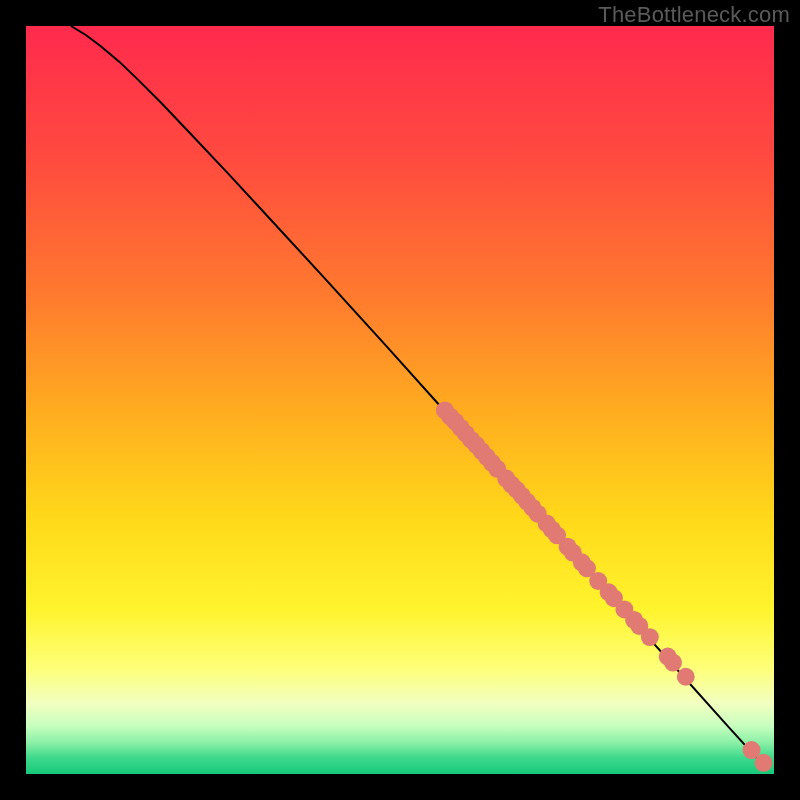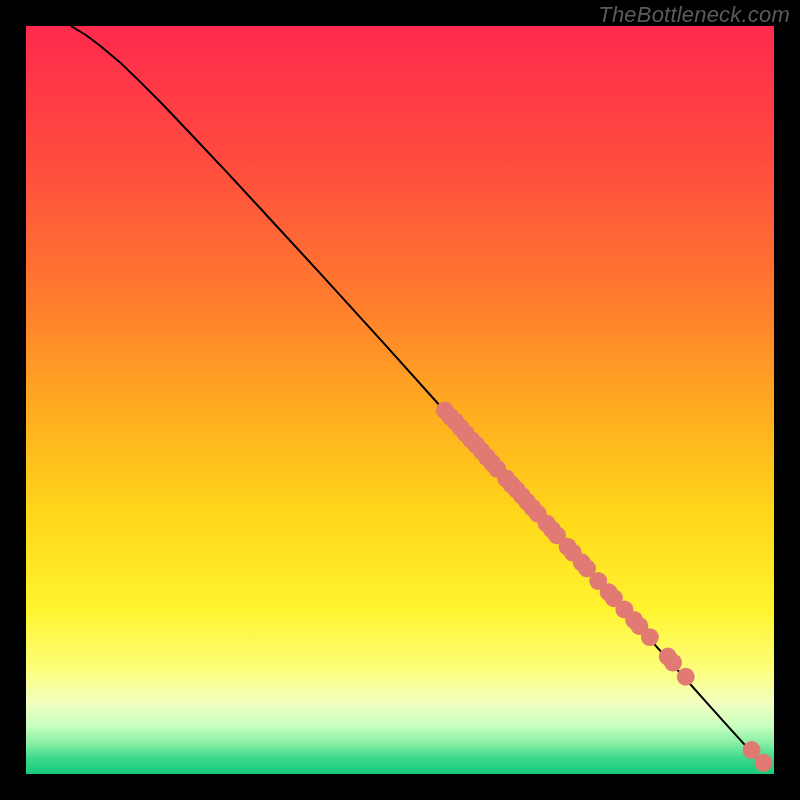"TheBottleneck.com" .stage { font-style: italic -> none }
